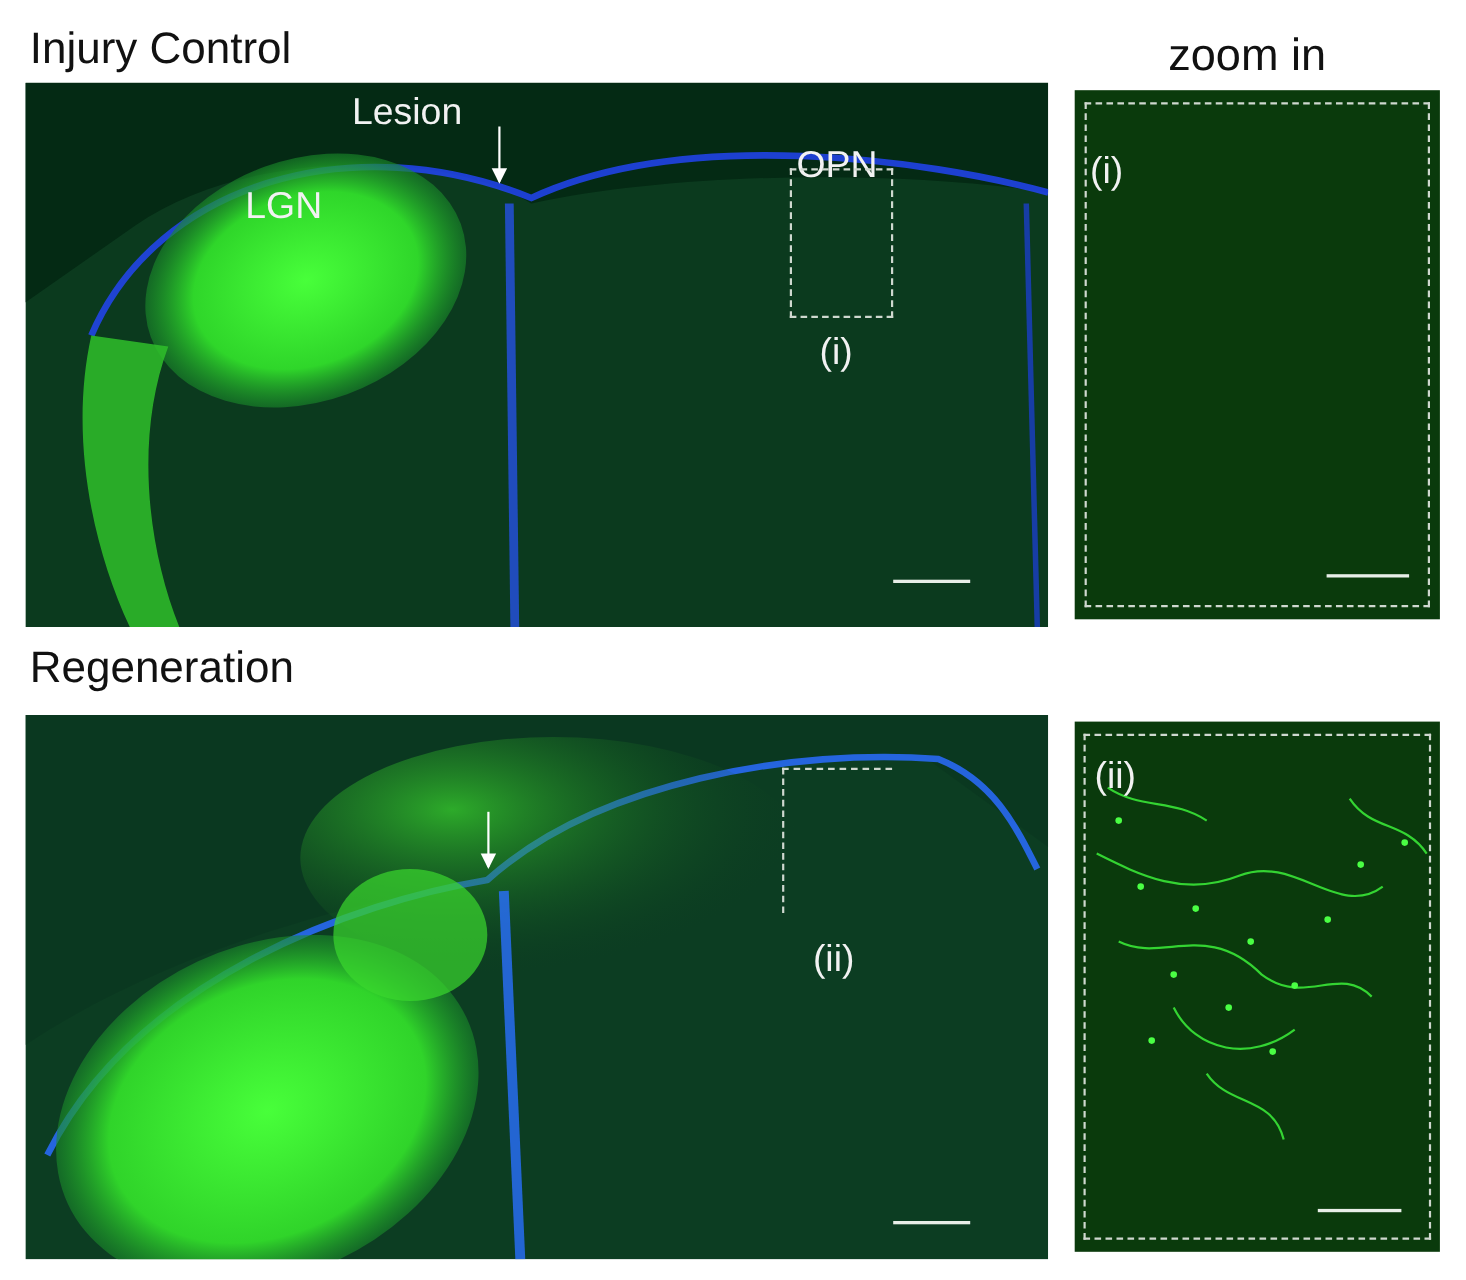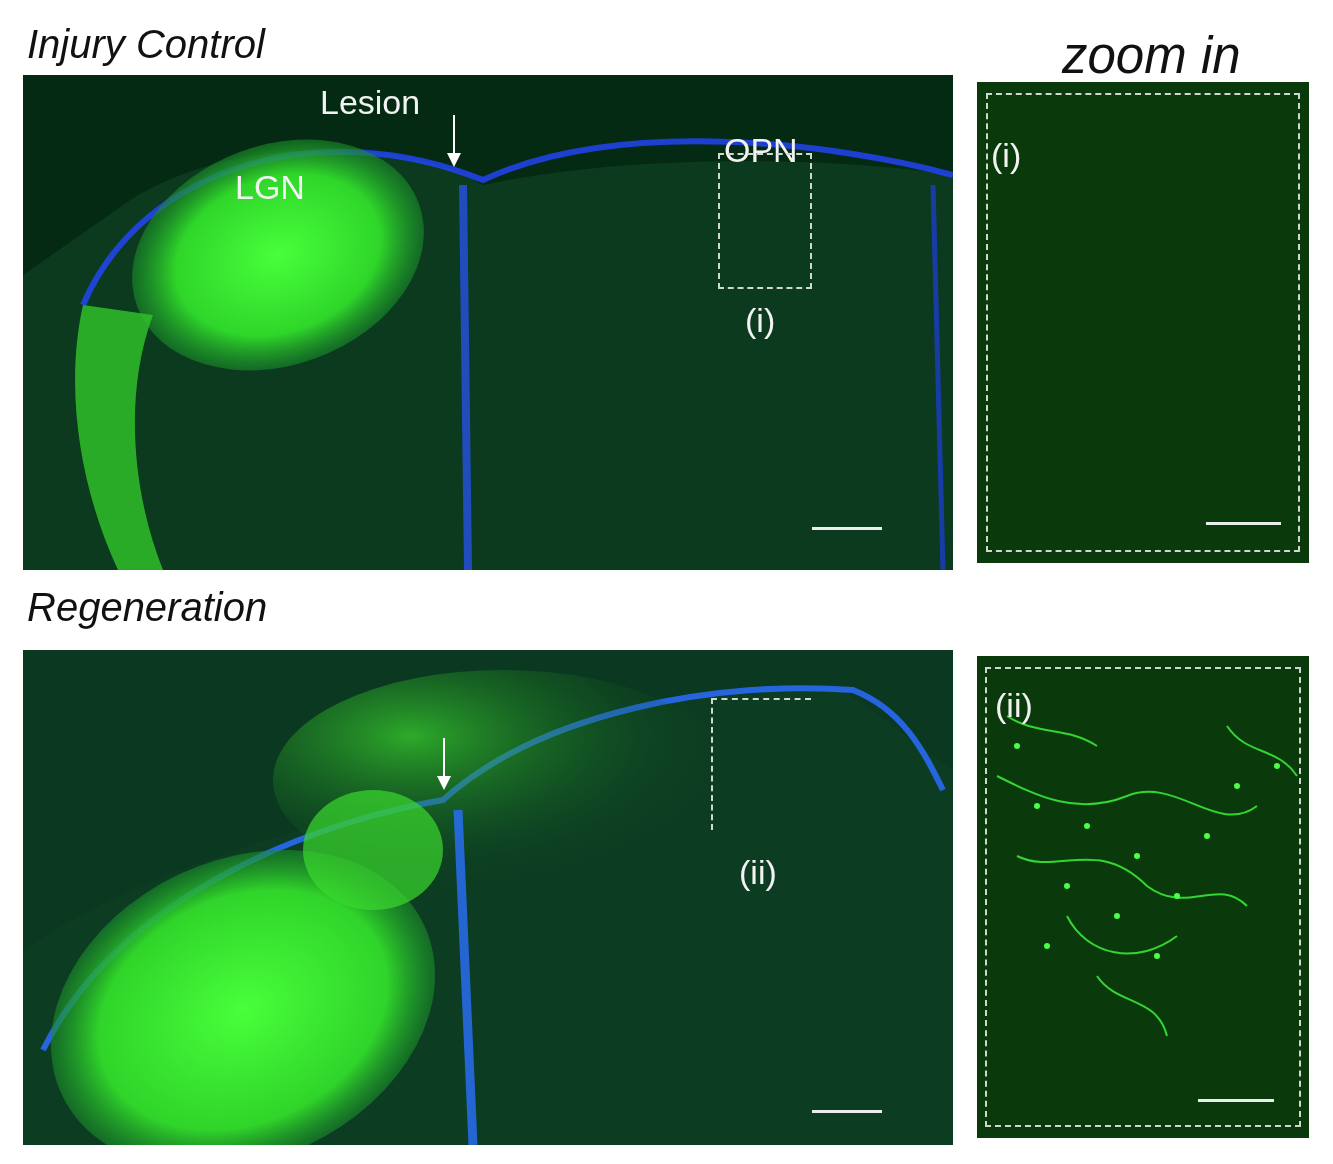"Injury Control" .title { font-style: italic -> none }
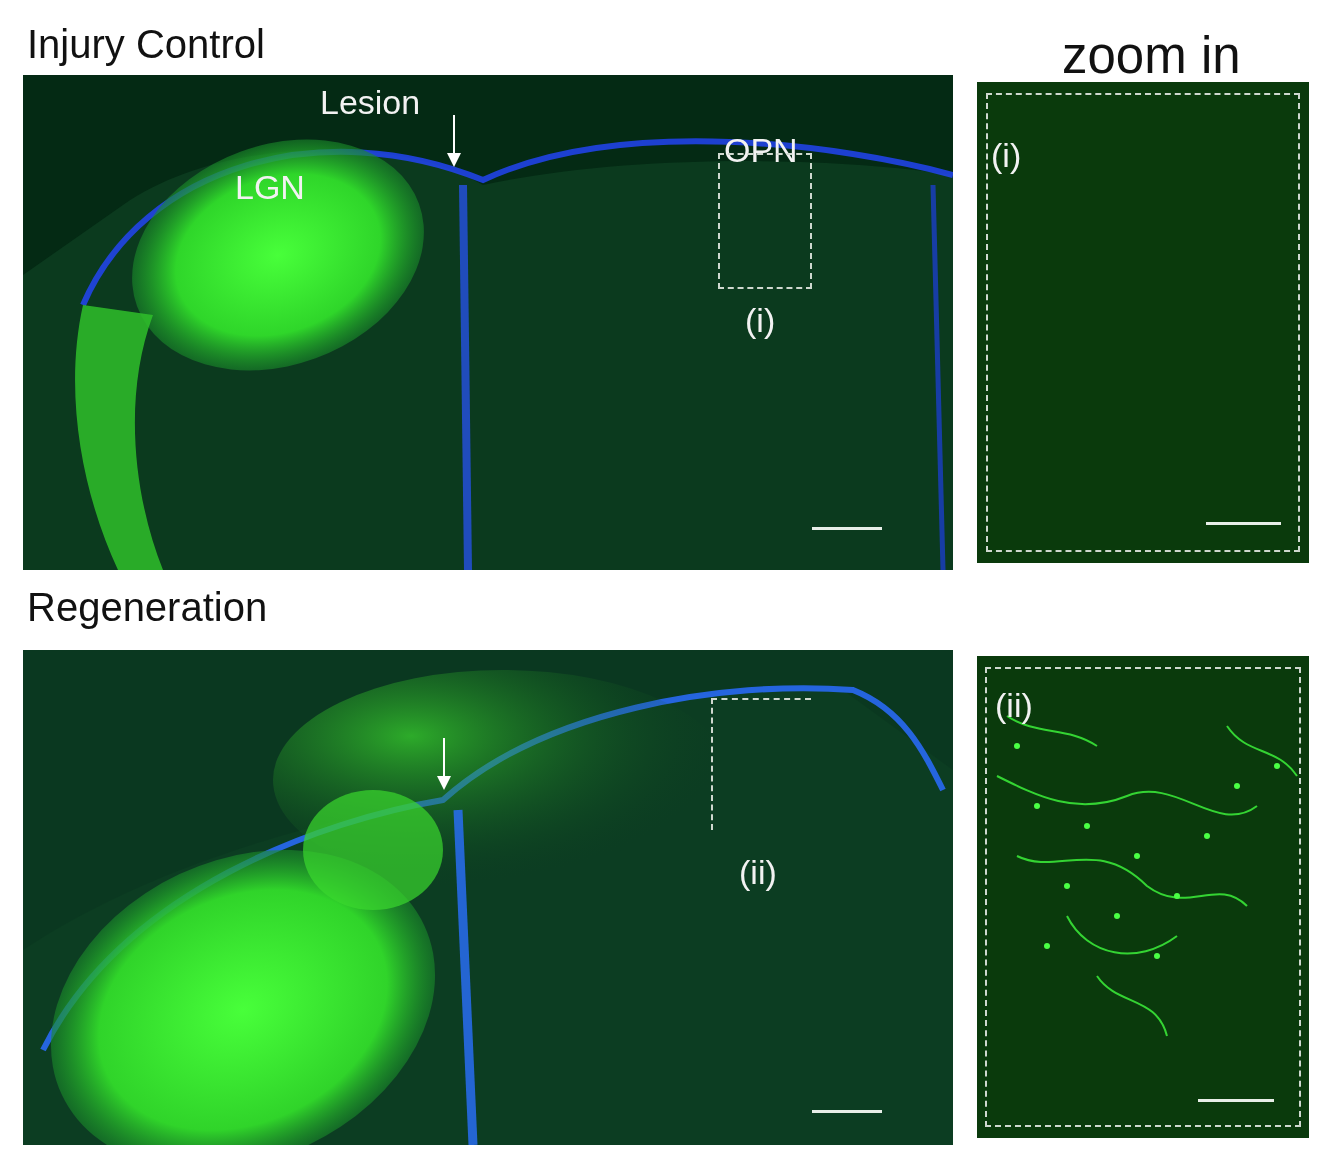"zoom in" div.title { font-size: 51px -> 41px }
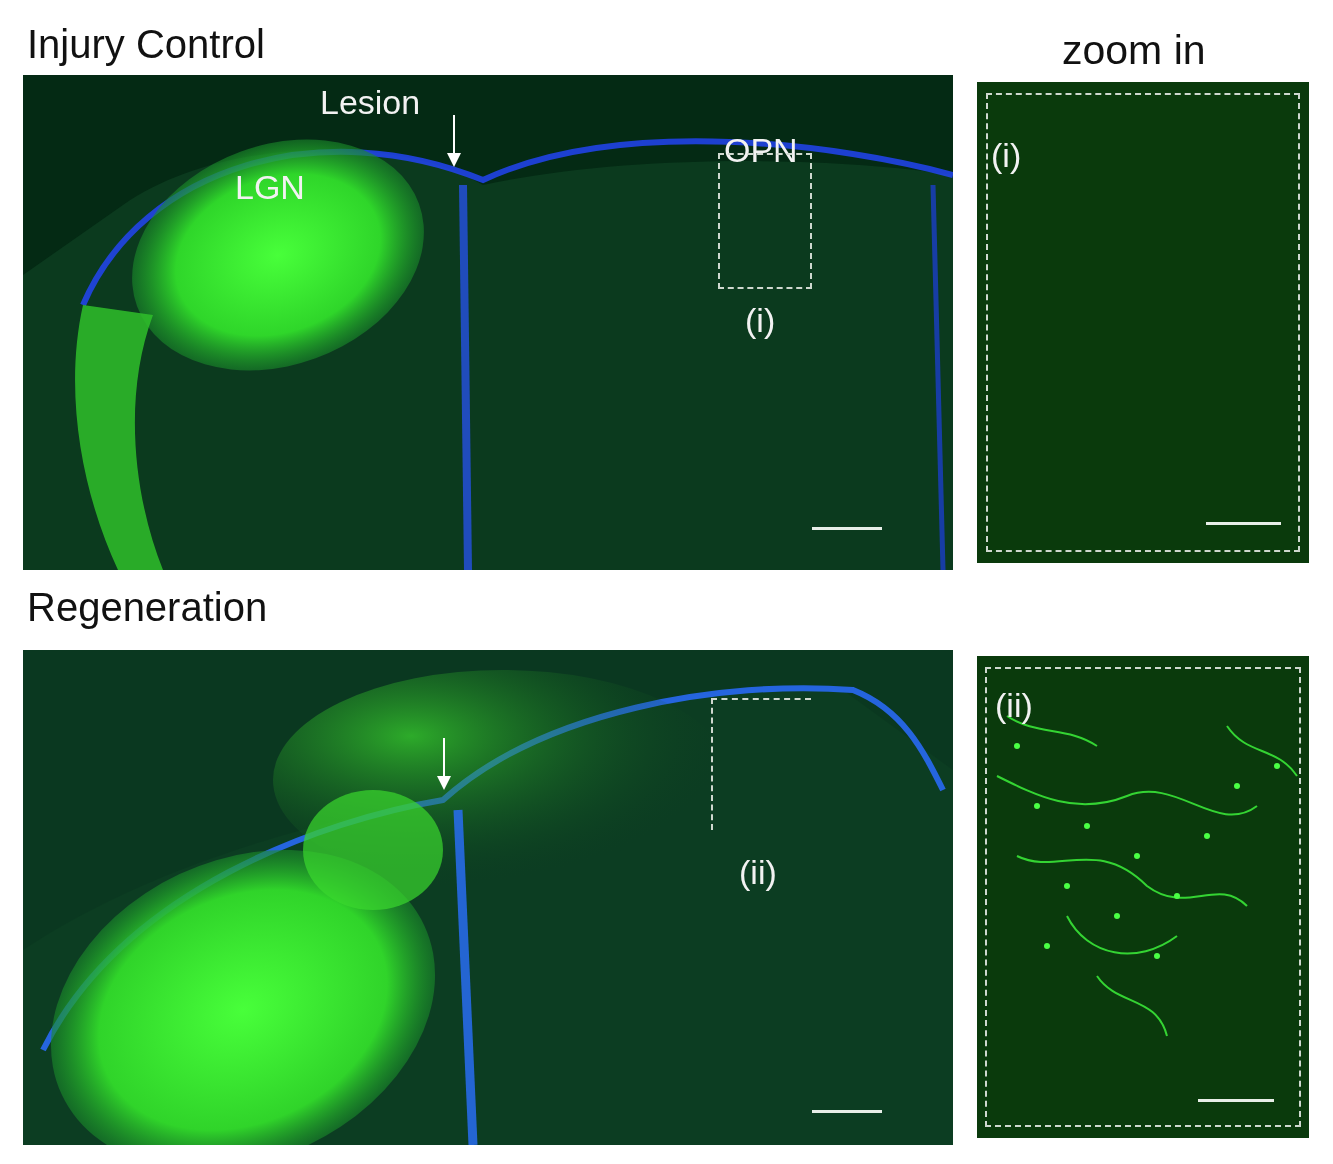"LGN" div.label { left: 212px -> 200px }
